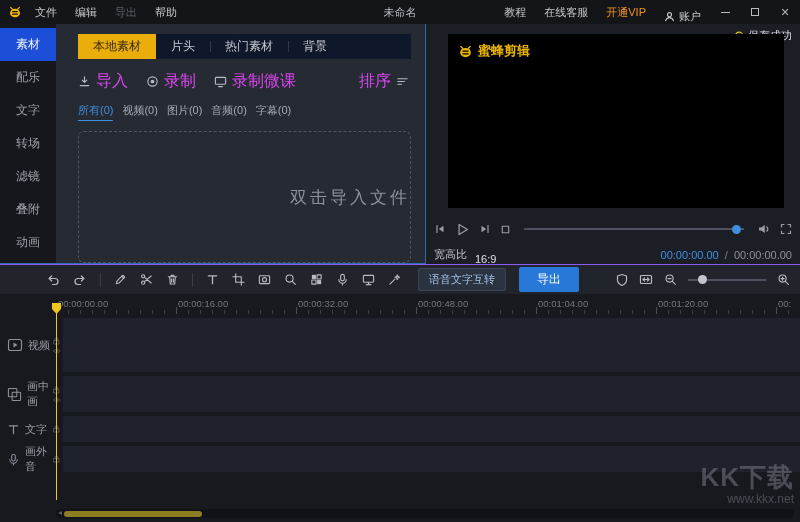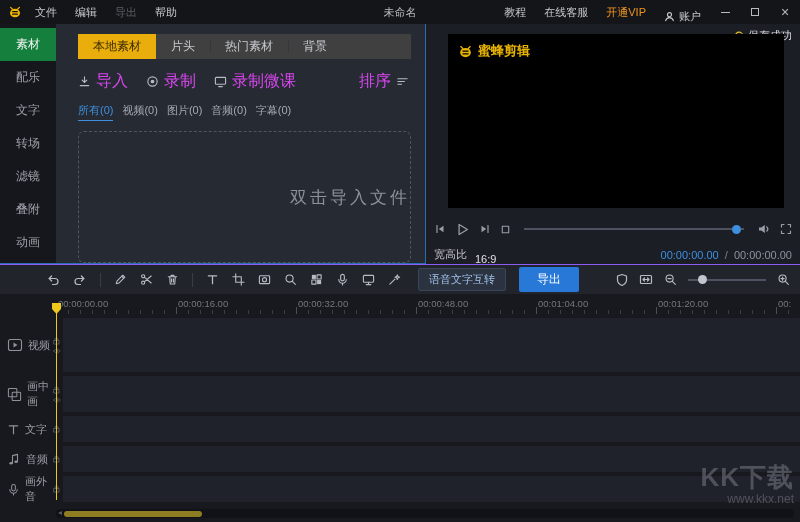"素材" .side-item.active { background: #15803d -> #1d4ed8 }
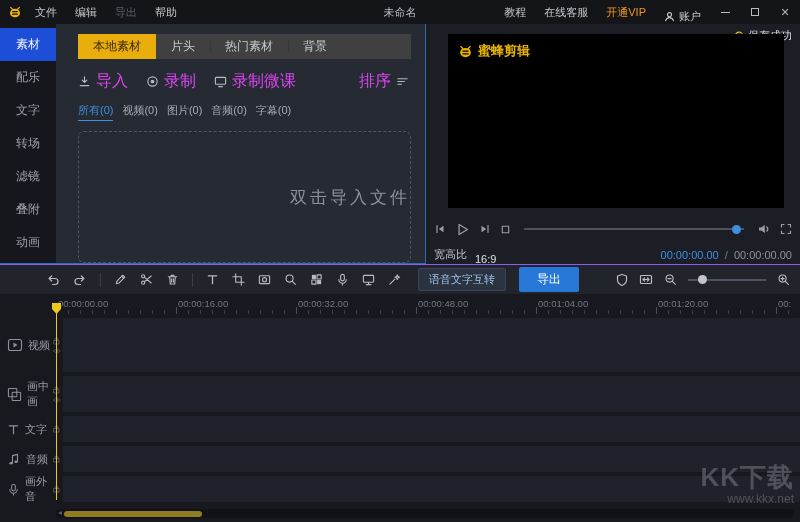"本地素材" .mtabs { background: #404040 -> #0f172a }
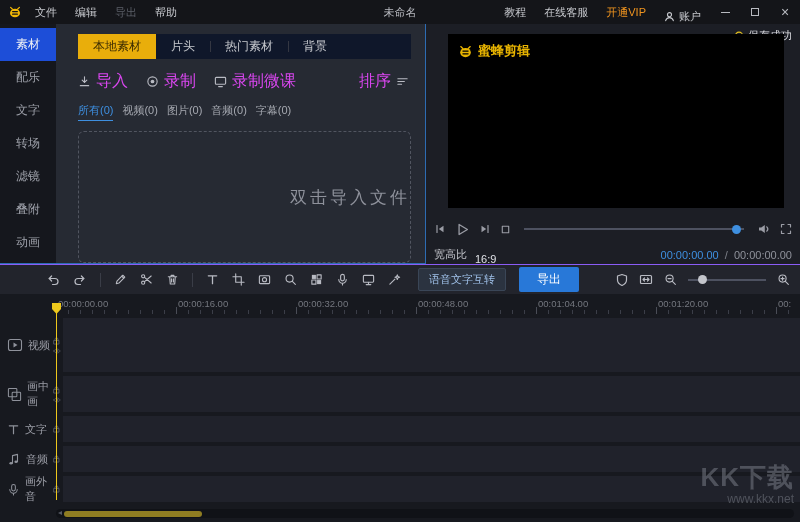"音频" div.track-row { html: <div> <div> <span> <svg> <path></path> <ellipse></ellipse> <ellipse></ellipse> </svg> </span> <span>音频</span> </div> <div> <span> <svg> <rect></rect> <path></path> </svg> </span> </div> <div></div> </div> -> none }
